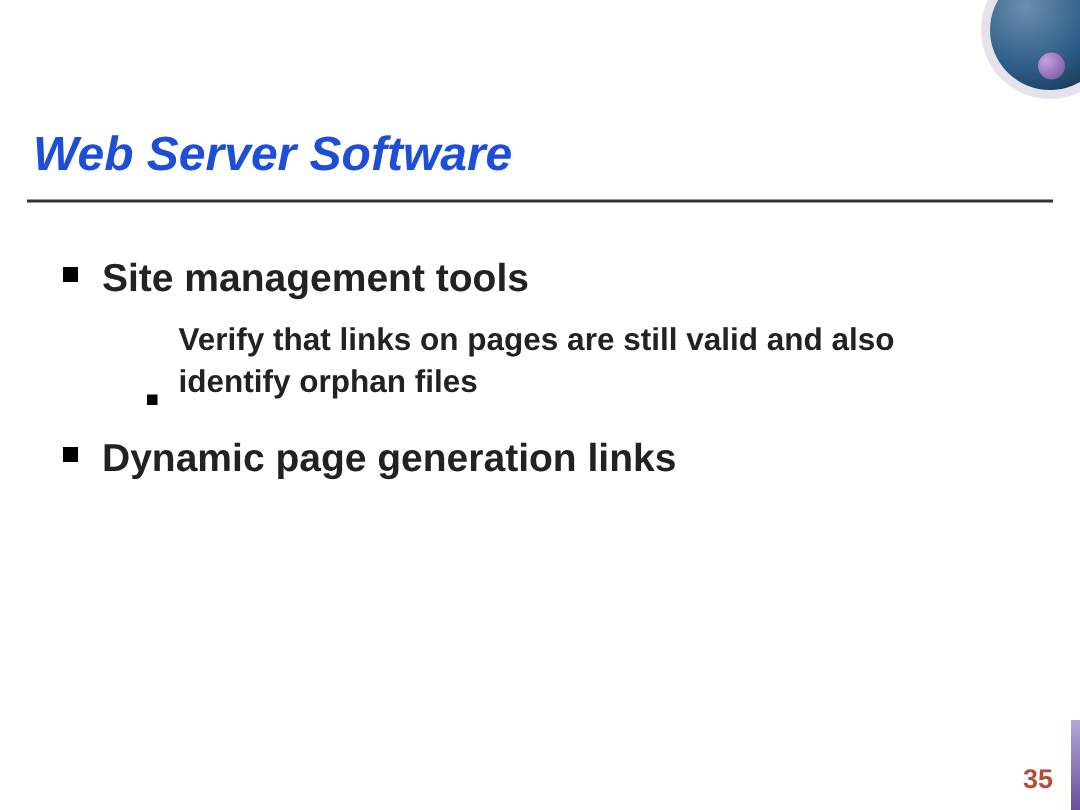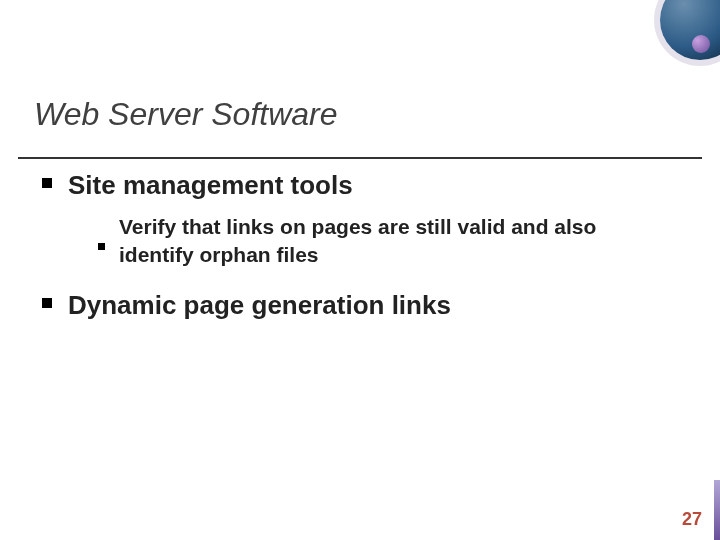"Web Server Software" .slide-title { color: #404040 -> #1d4ed8; font-weight: normal -> bold; margin: 16px -> 4px }
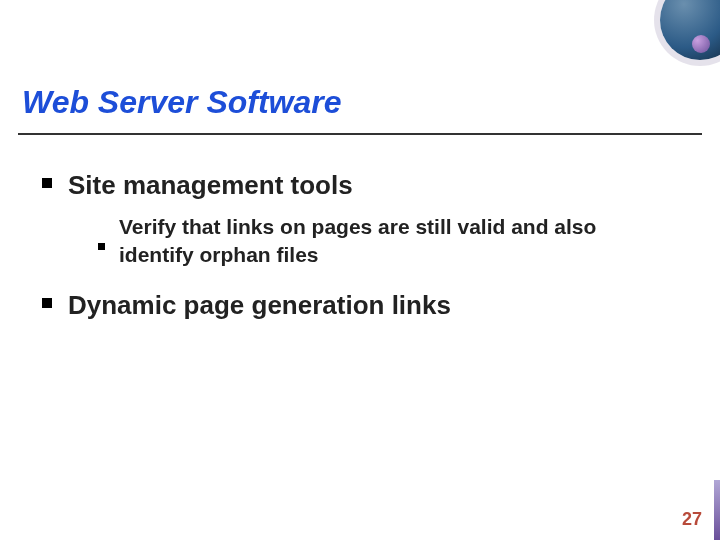"Verify that links on pages" .lvl2 { align-items: center -> flex-end }
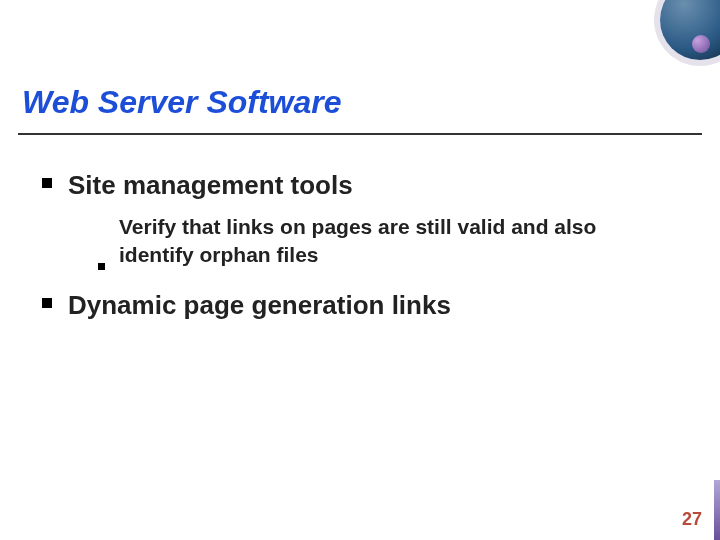"27" div.page-num { text: 27 -> 35 }
